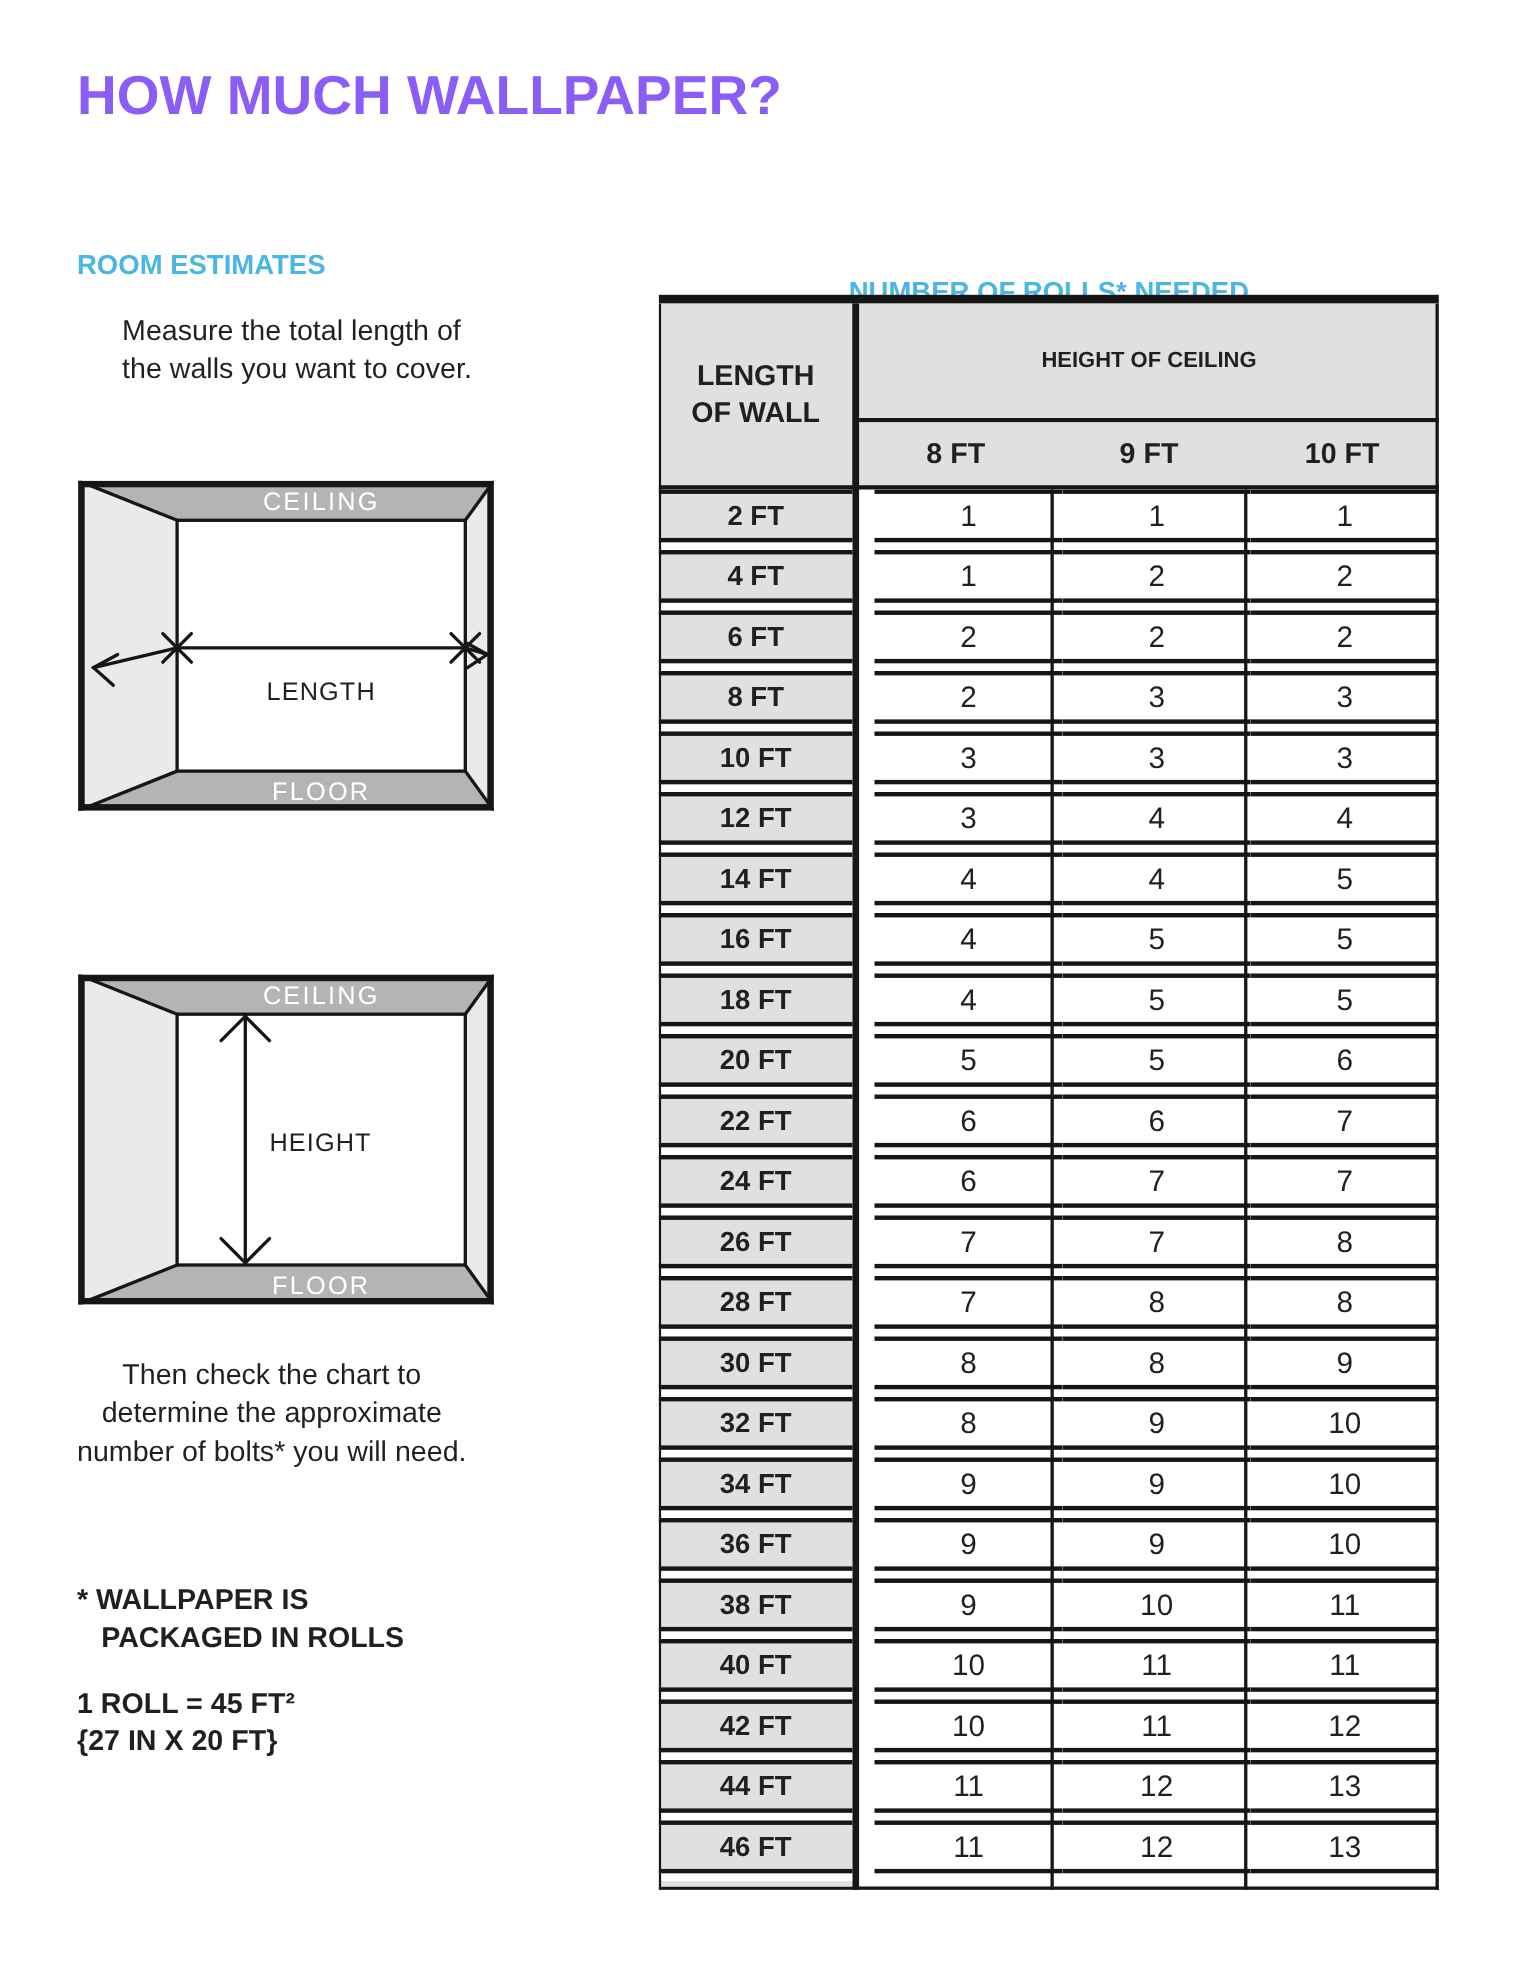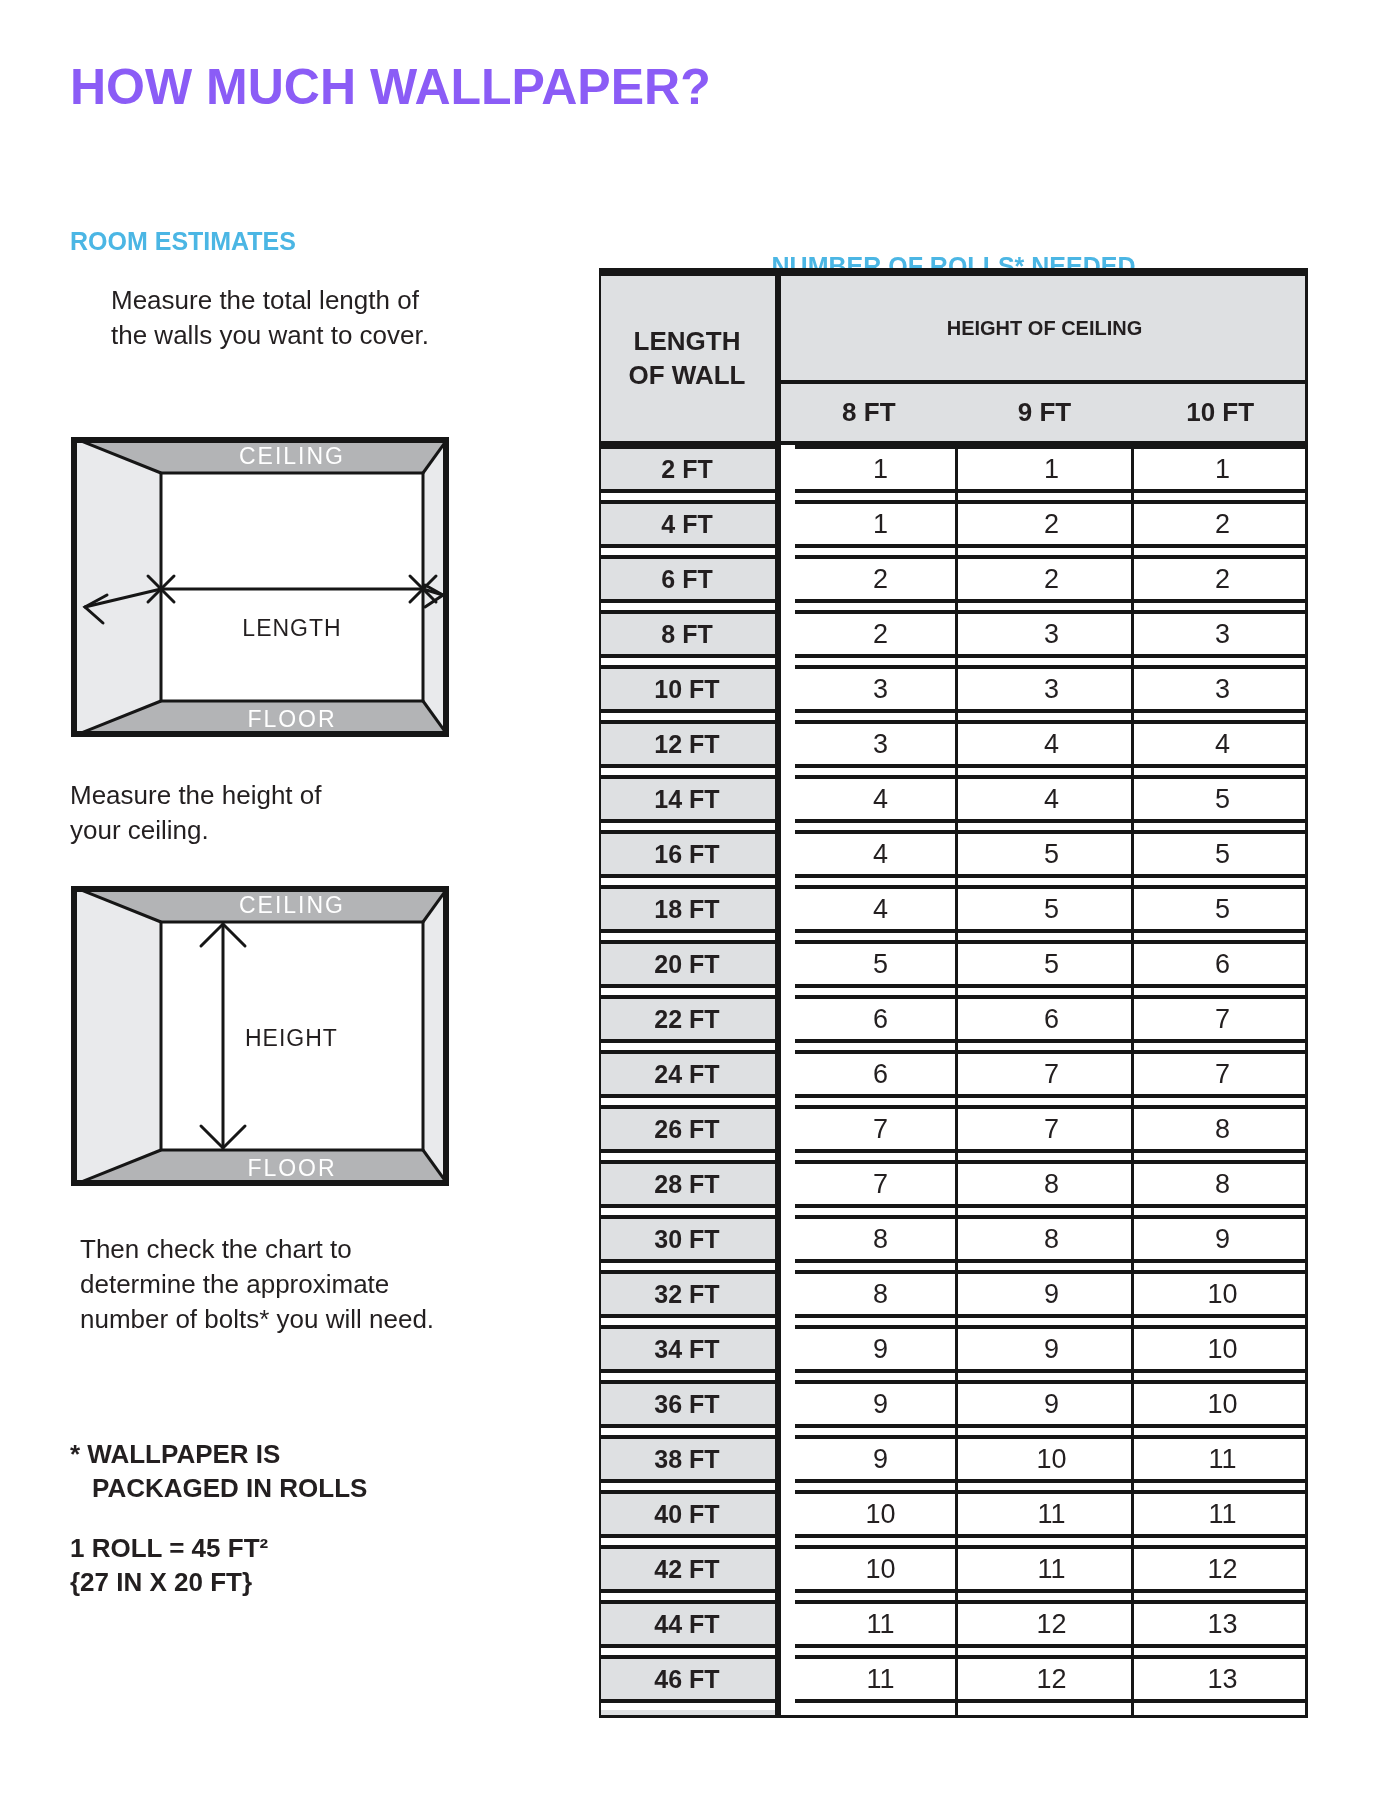"Measure the height of" p.body { html: <p>Measure the height of your ceiling.</p> -> none }
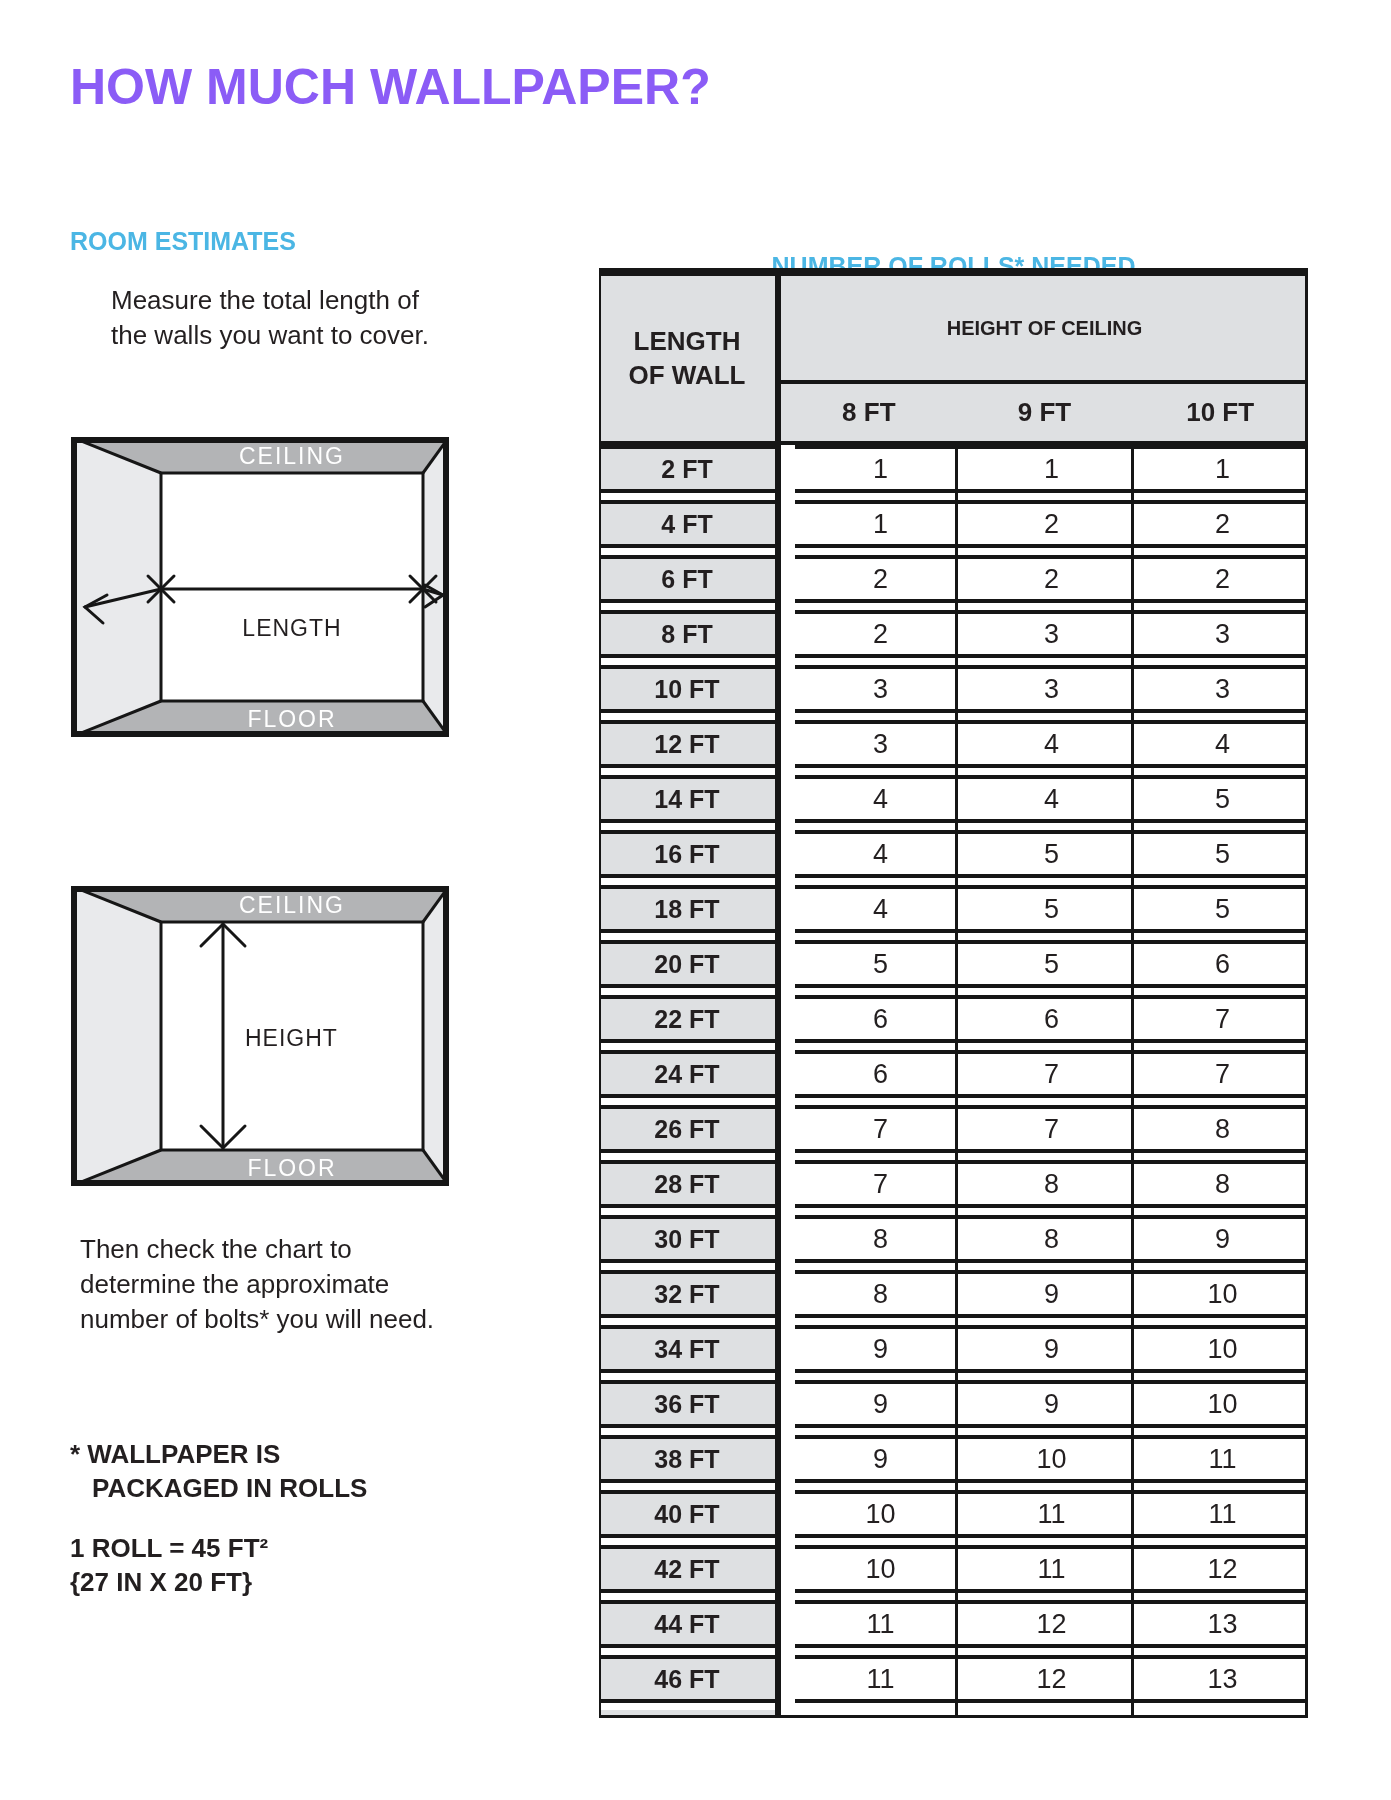"Then check the chart to" .step3 { left: 80px -> 70px; text-align: none -> center }
